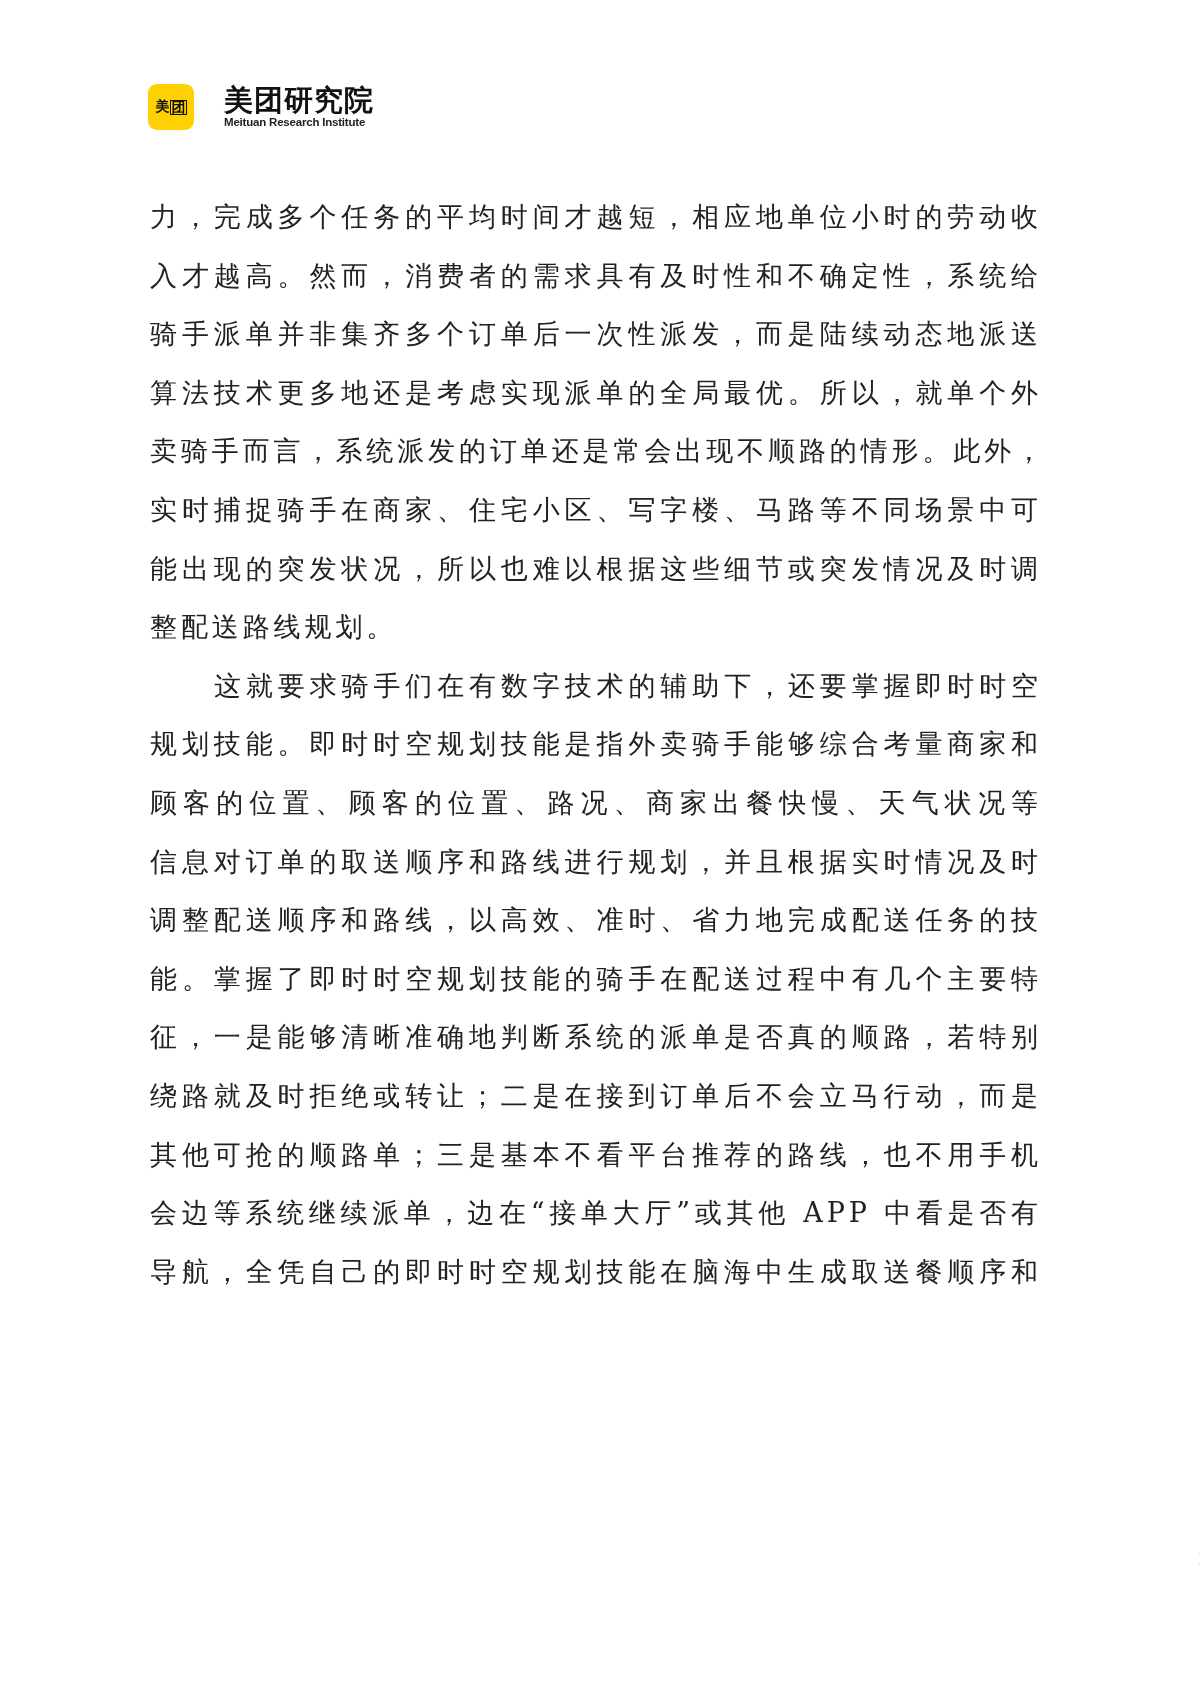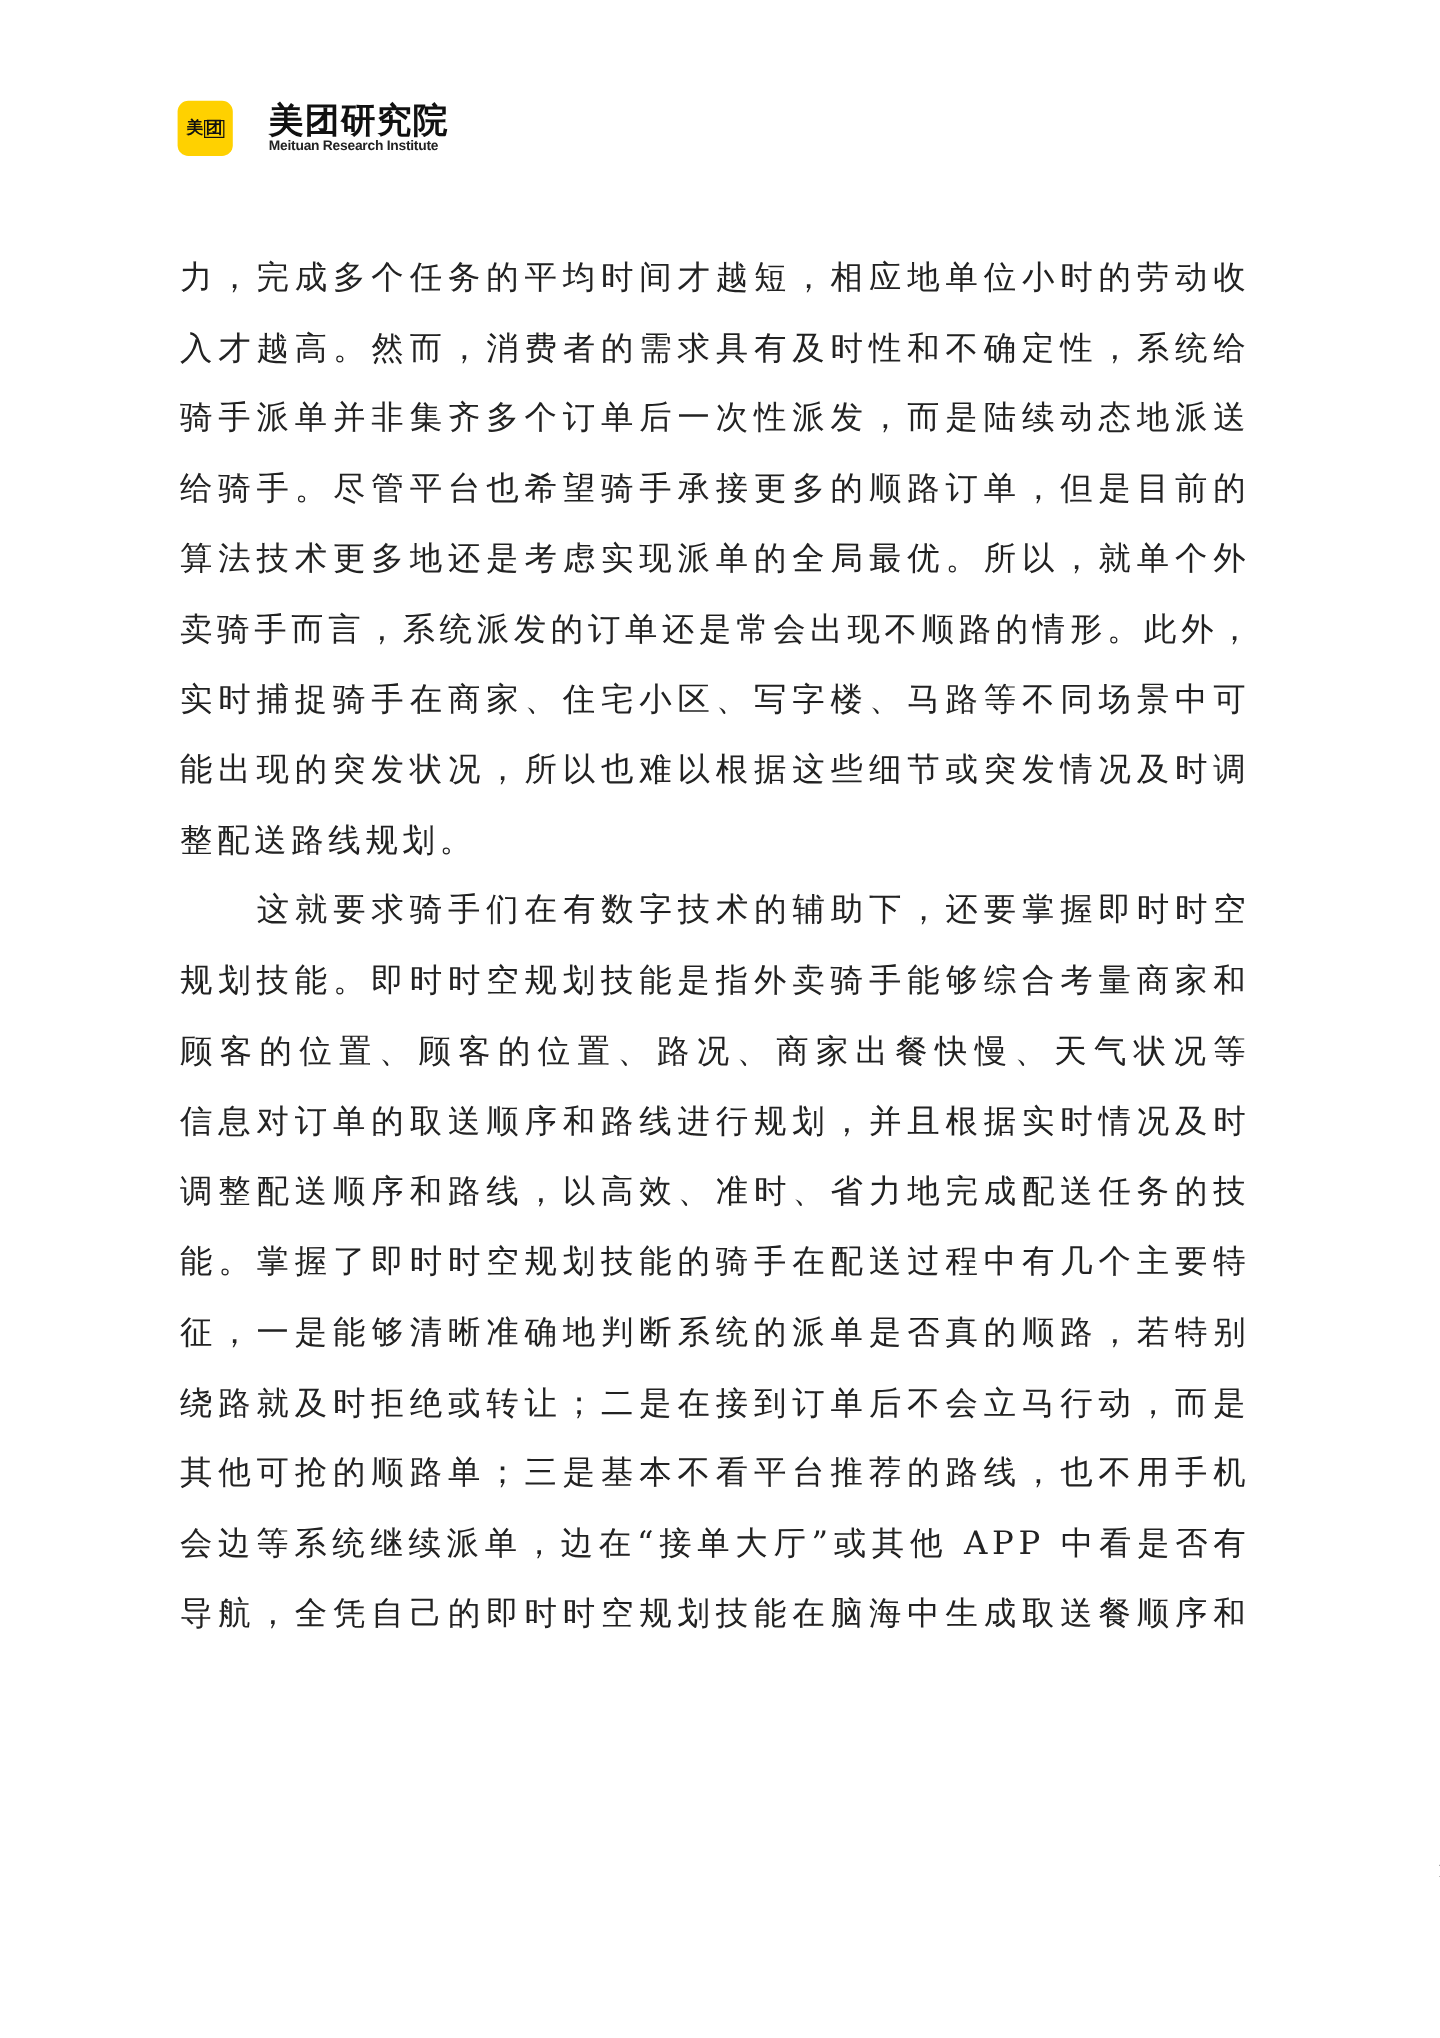"力，完成多个任务的平均时间才越短，相应地单位小时的劳动收" .content { top: 203px -> 188px }
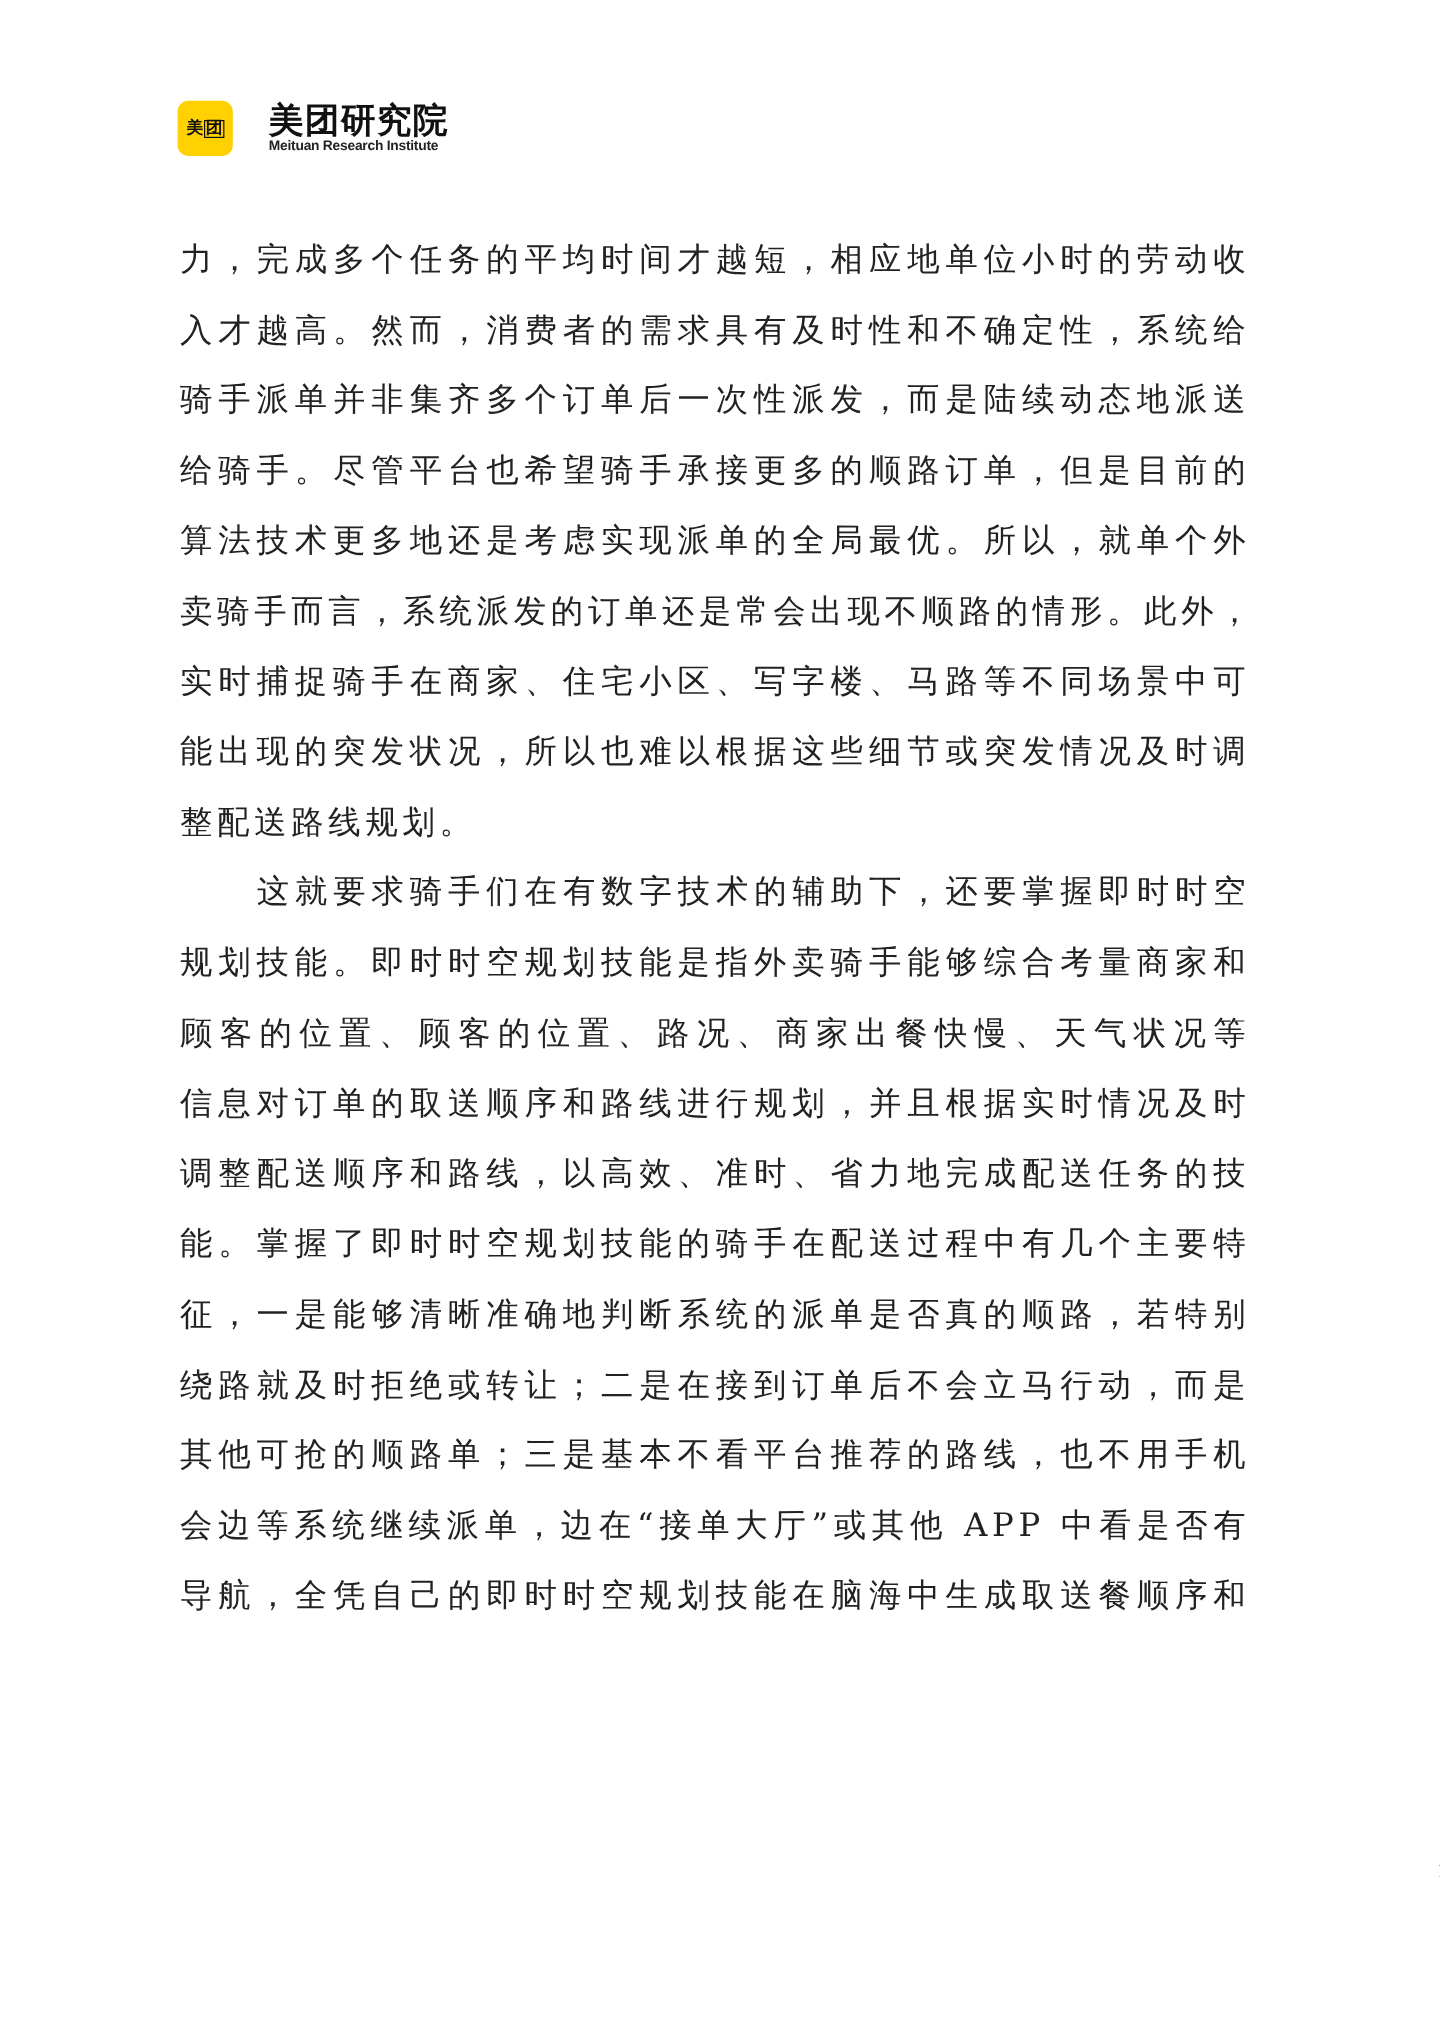"给骑手。尽管平台也希望骑手承接更多的顺路订单，但是目前的" div.line { html: <div>给骑手。尽管平台也希望骑手承接更多的顺路订单，但是目前的</div> -> none }
